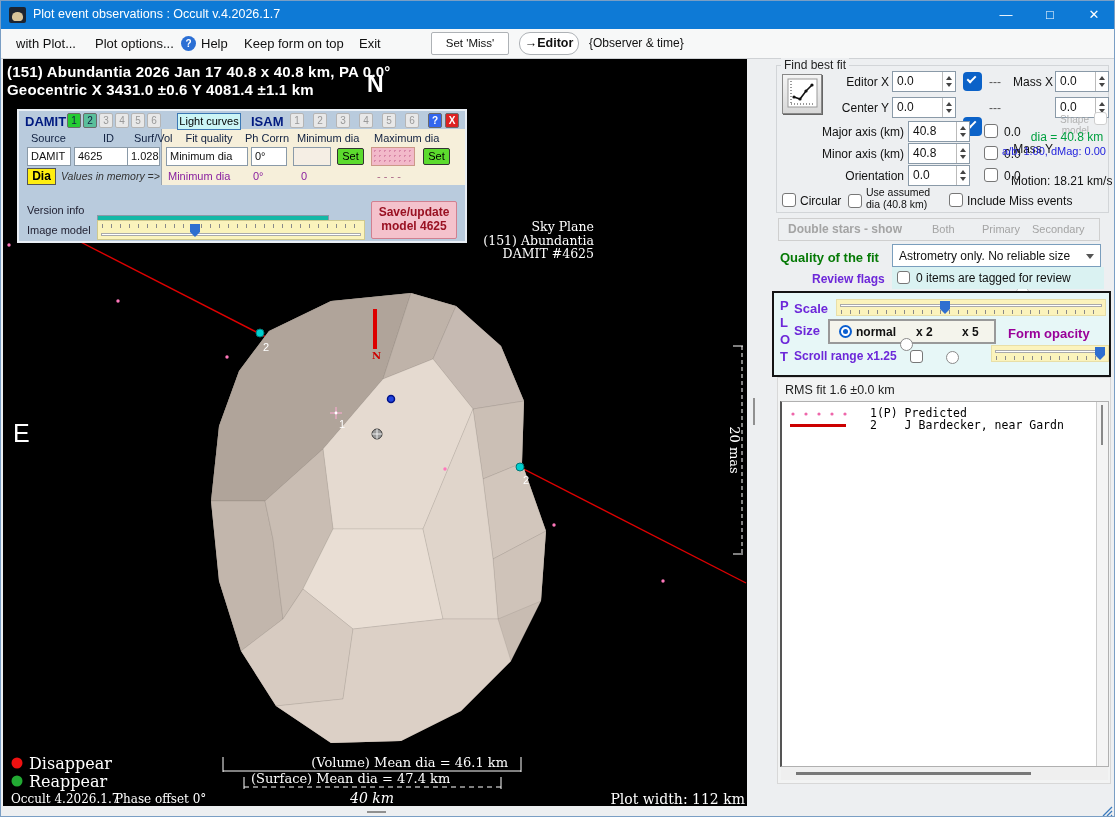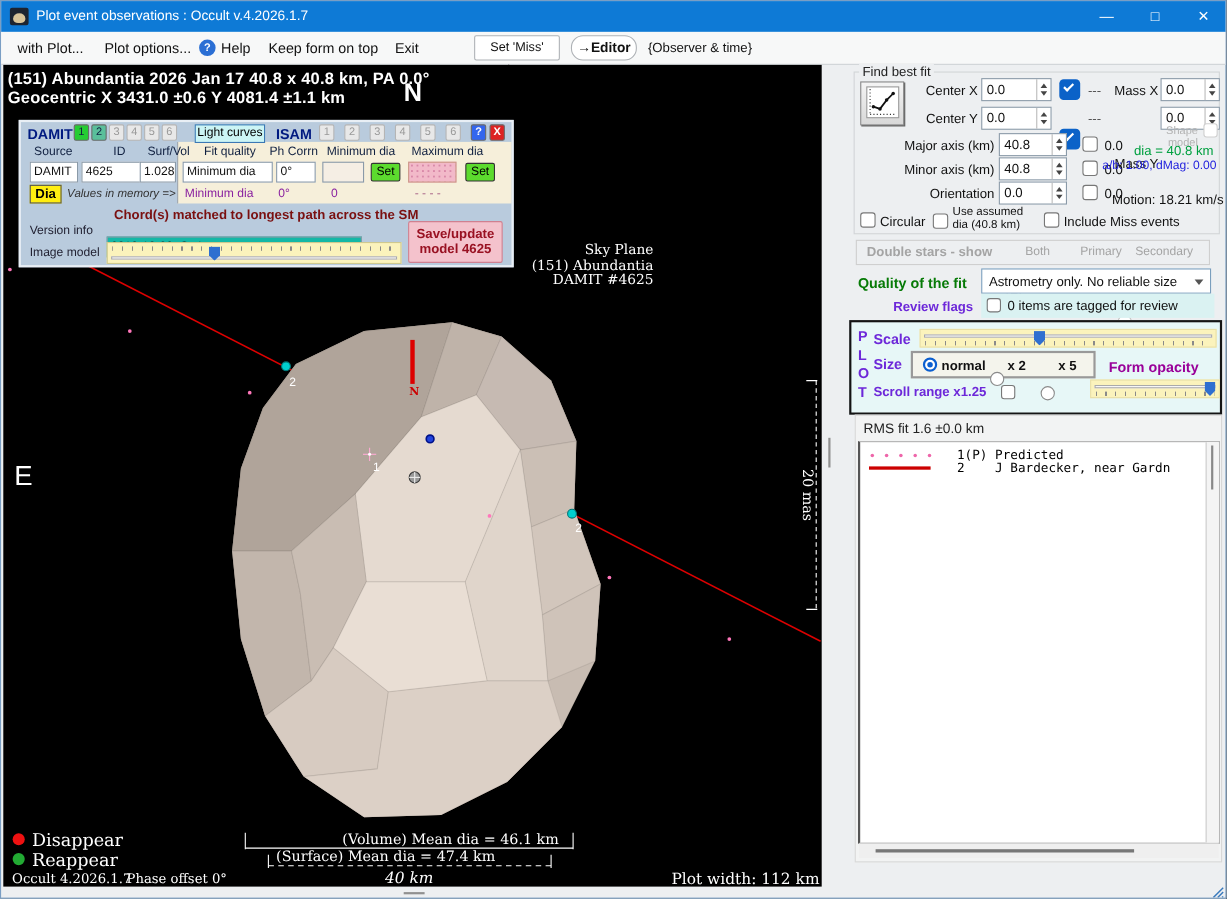"Center X" div.abs { text: Center -> Editor }
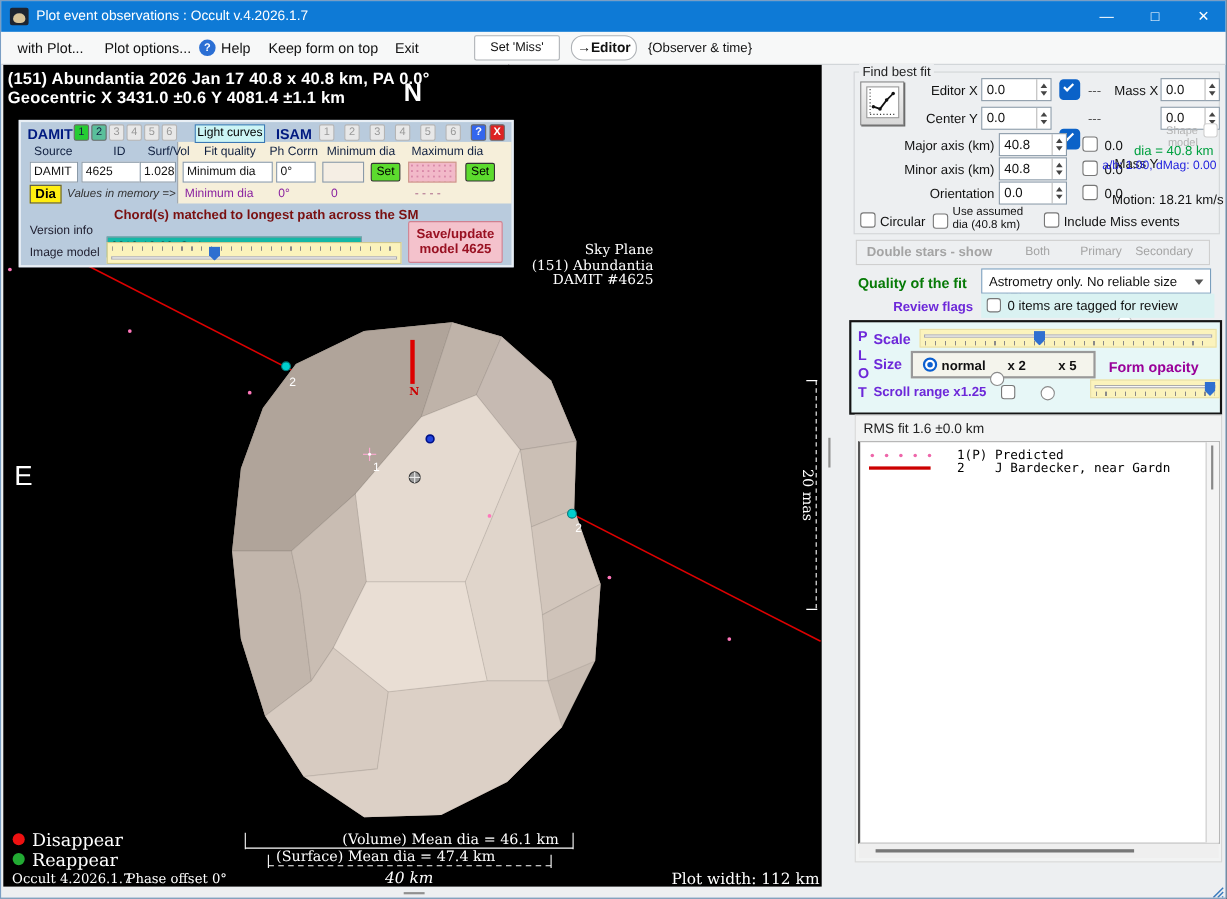"Chord(s) matched to longest path" div.abs { html: <div>Chord(s) matched to longest path across the SM</div> -> none }
